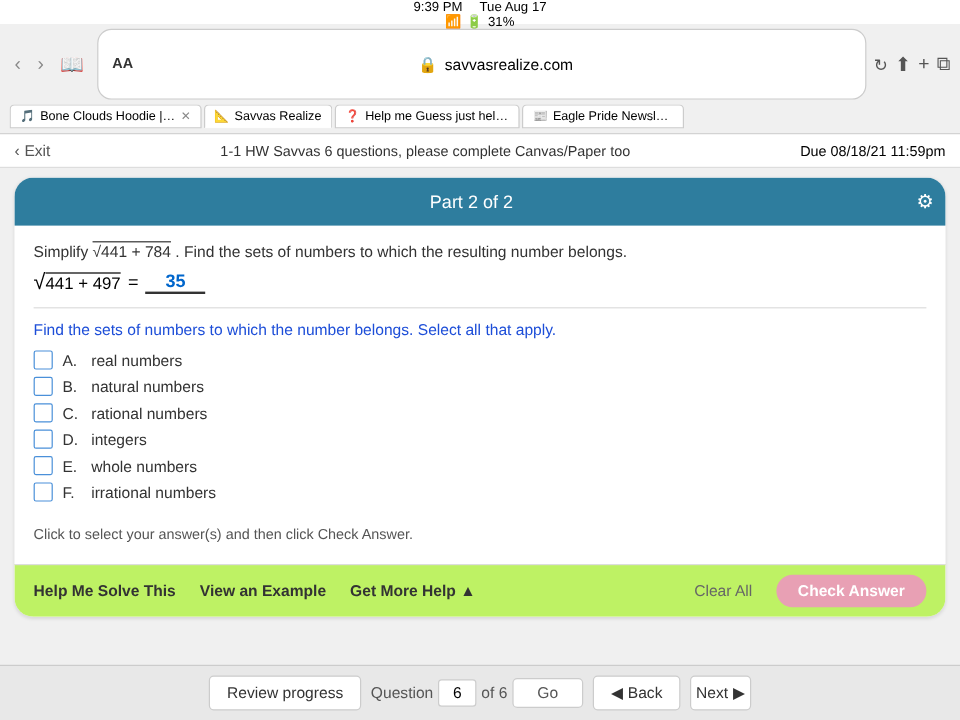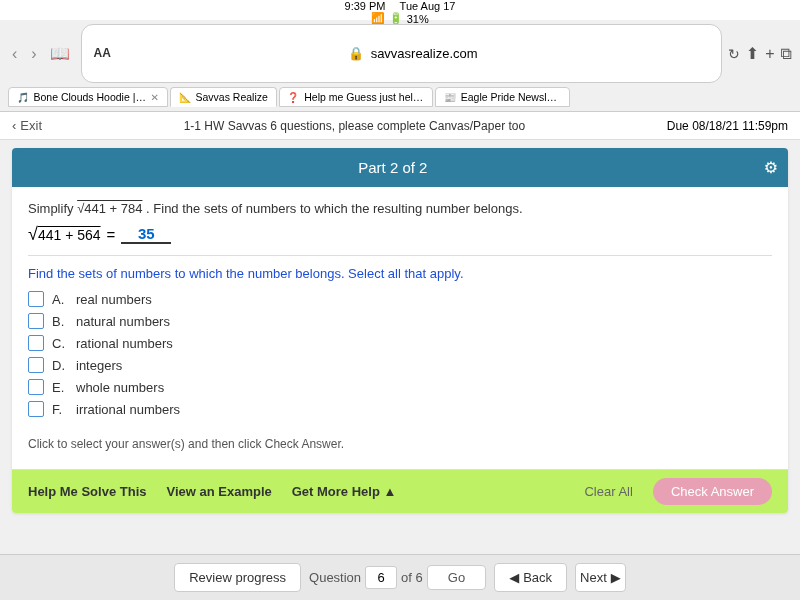"Part 2 of 2" .main-content { border-radius: 4px -> 16px }
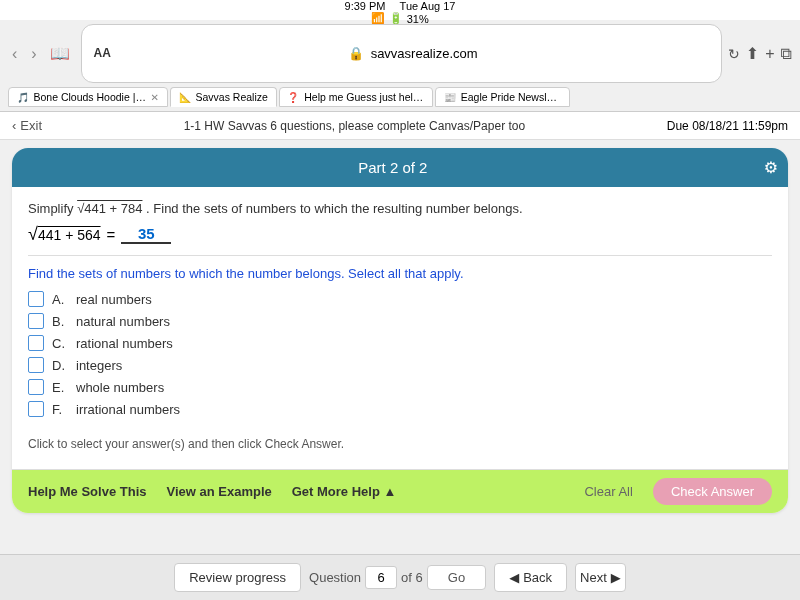"441 + 564" span.overline-text { text: 564 -> 497 }
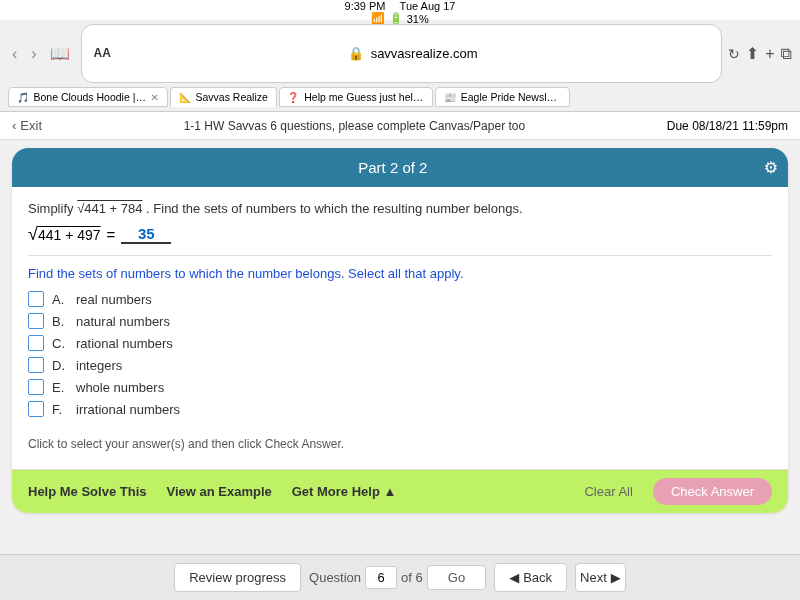"Check Answer" .check-btn { font-weight: 400 -> 700 }
